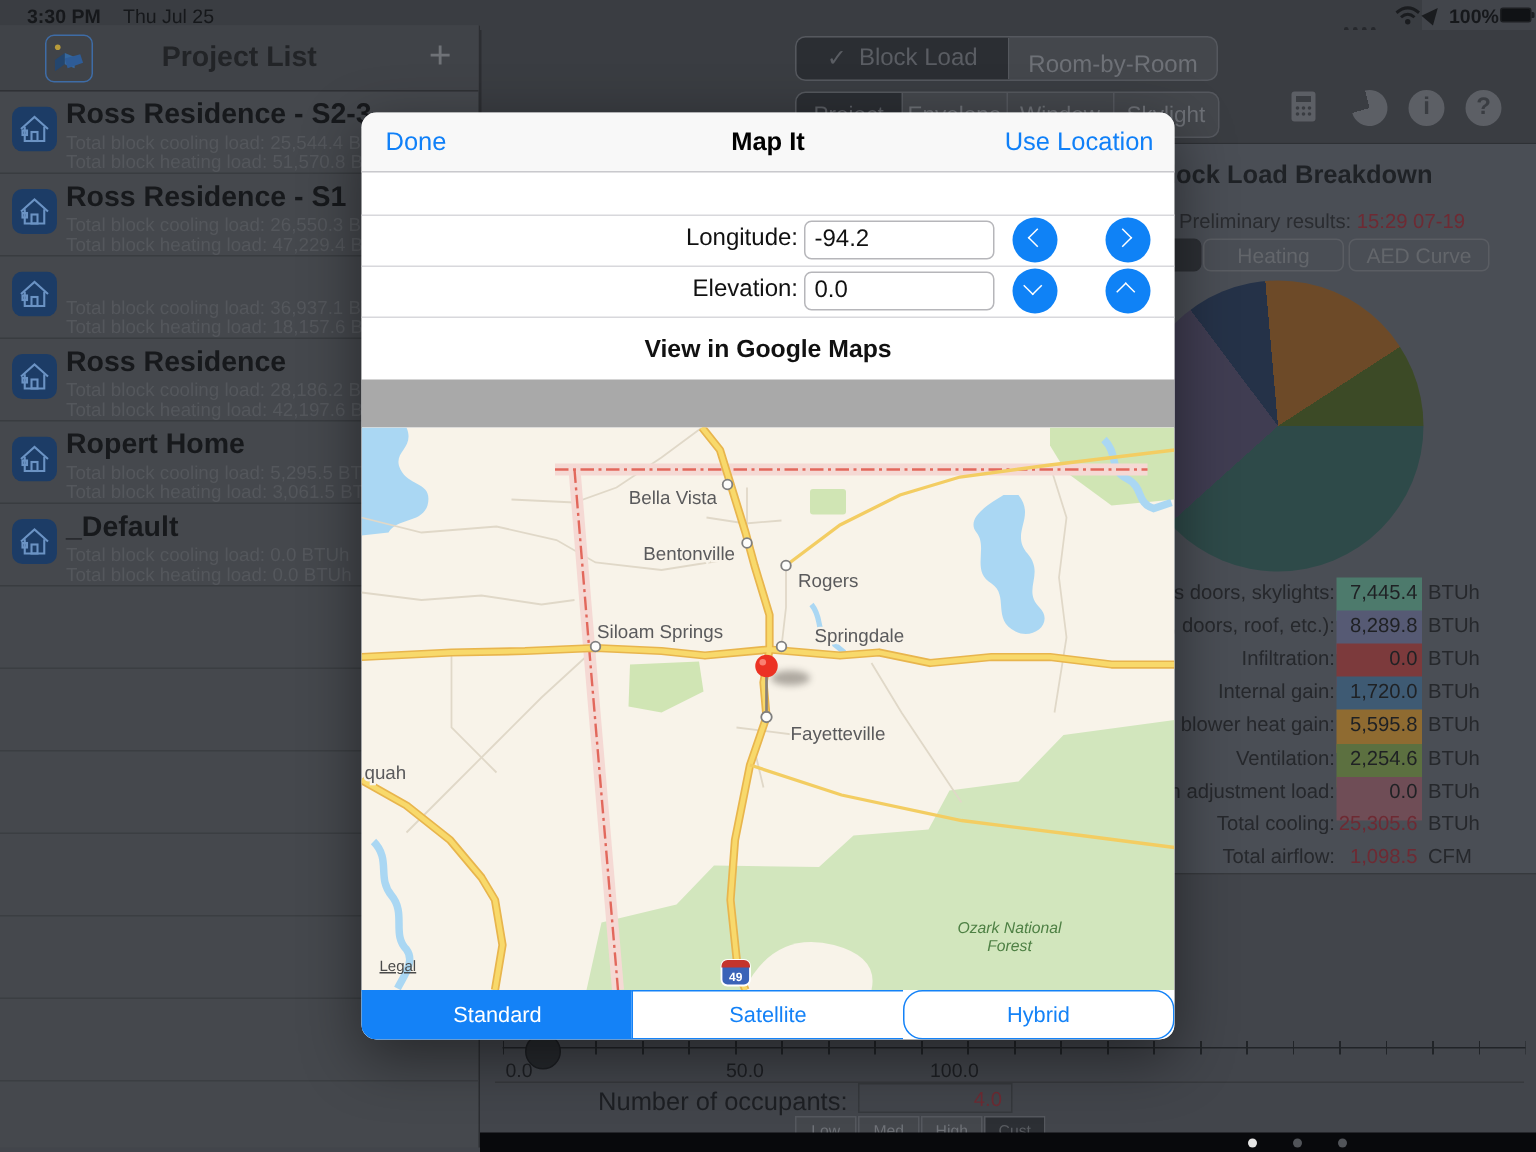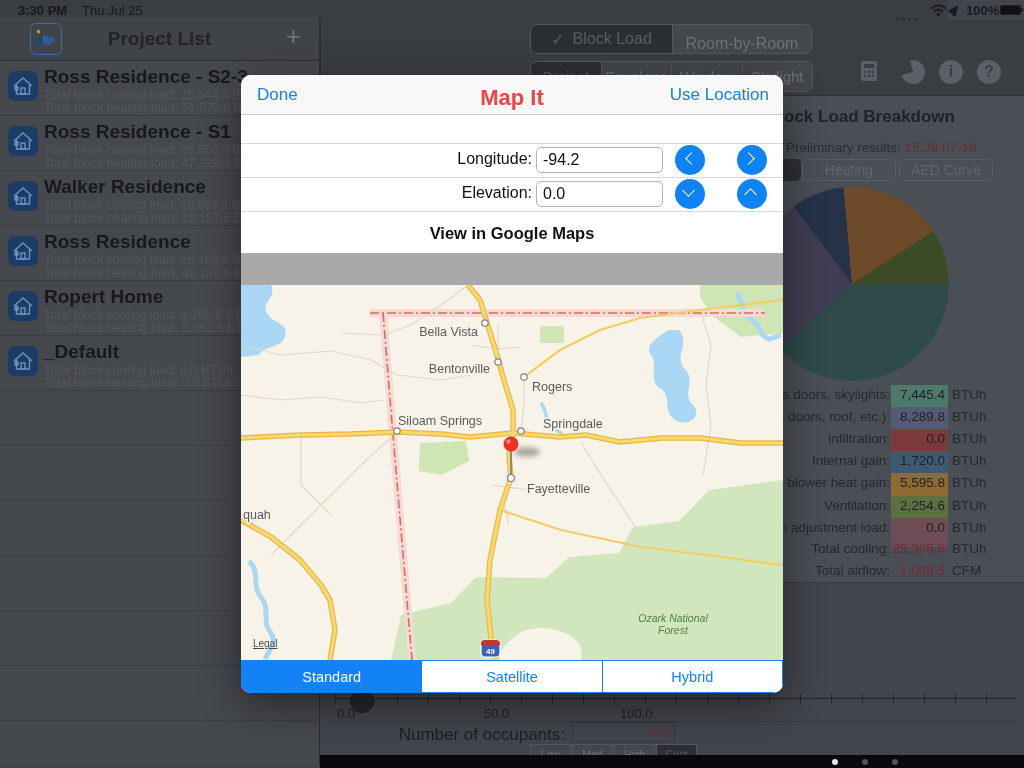"Map It" #mtitle { color: #ef4444 -> #000000; font-size: 22px -> 17px }
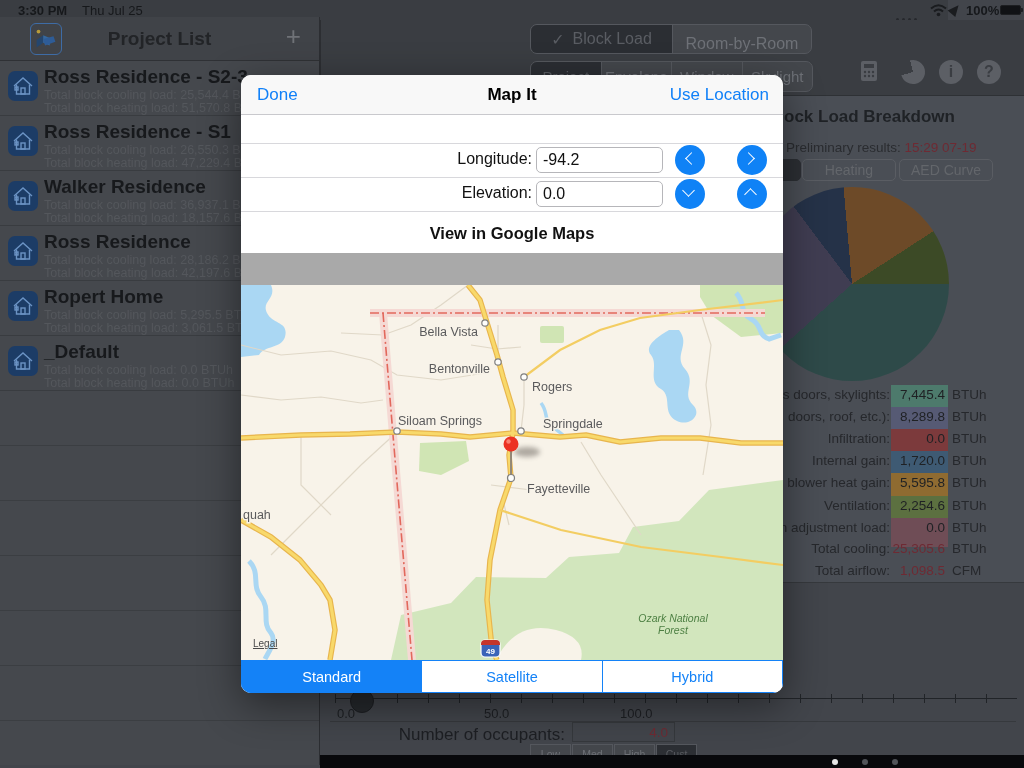"Walker Residence" div.pname { html: <div>Walker Residence</div> -> none }
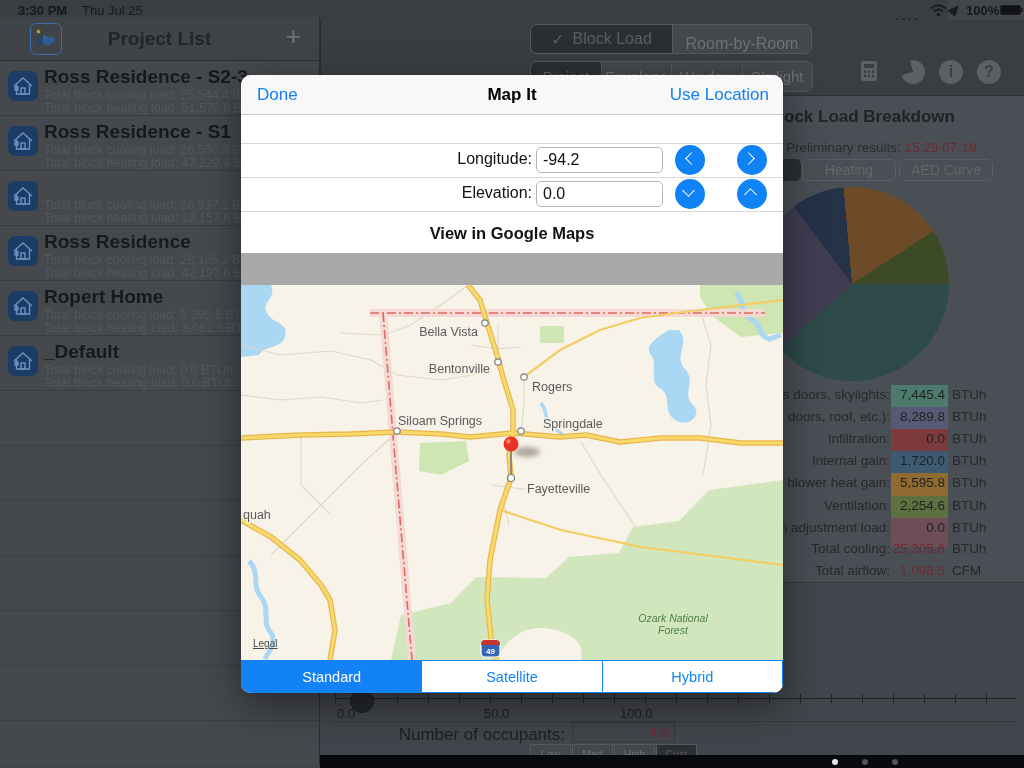"Hybrid" #mseg .mcell:last-child { border-radius: none -> 13px }
